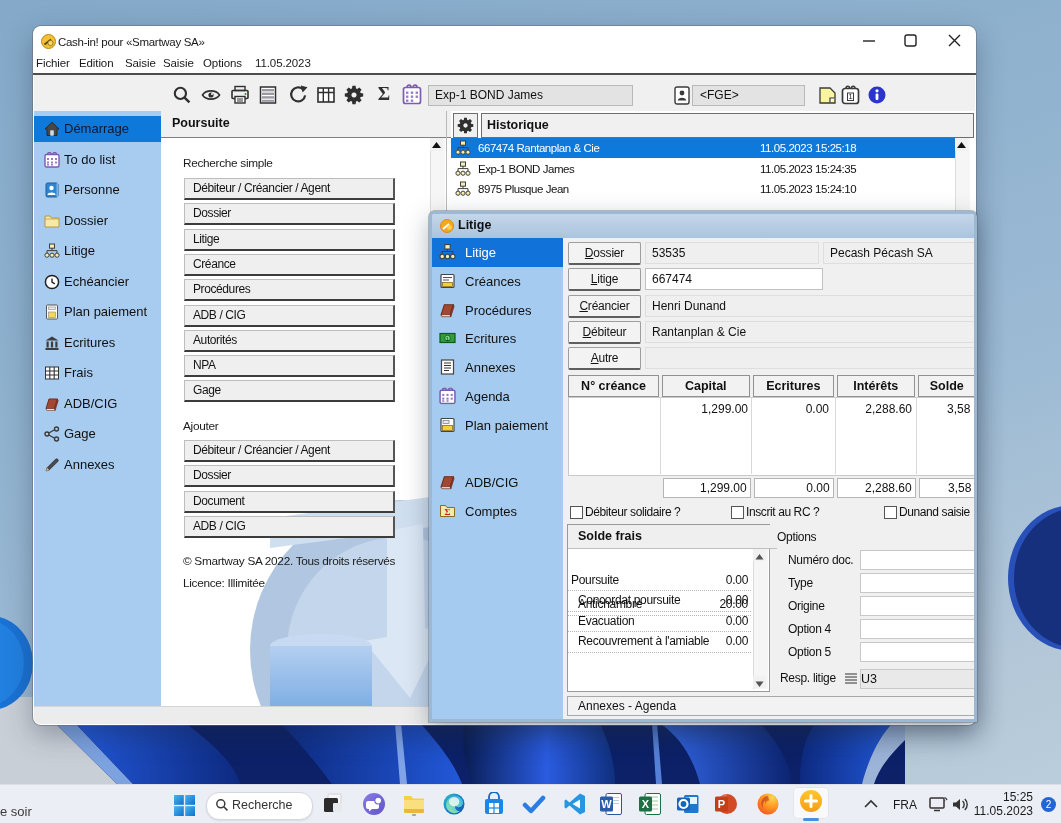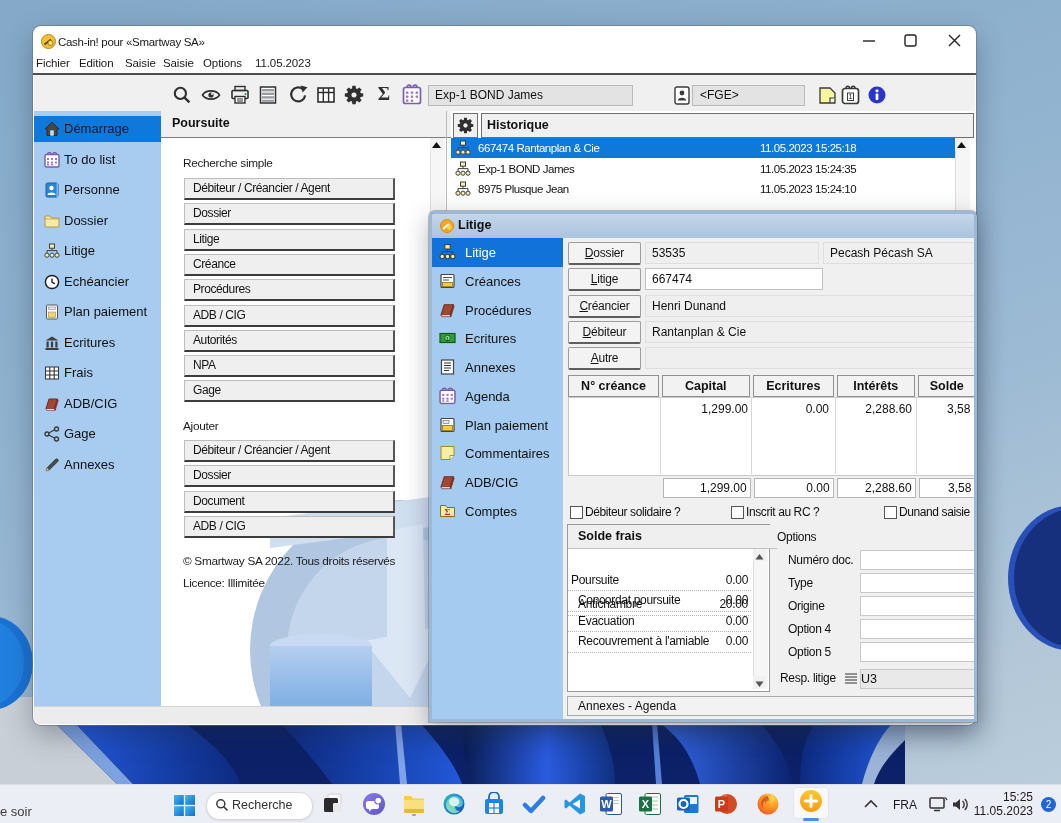"Commentaires" div.lnrow { html: <div> <svg> <path></path> <path></path> </svg> <span>Commentaires</span> </div> -> none }
